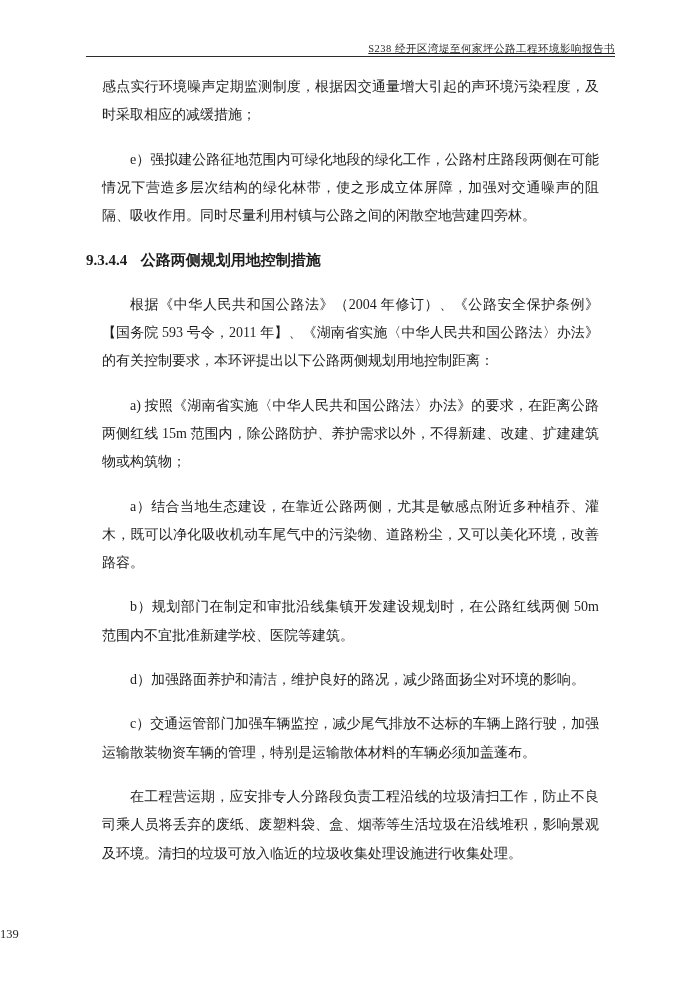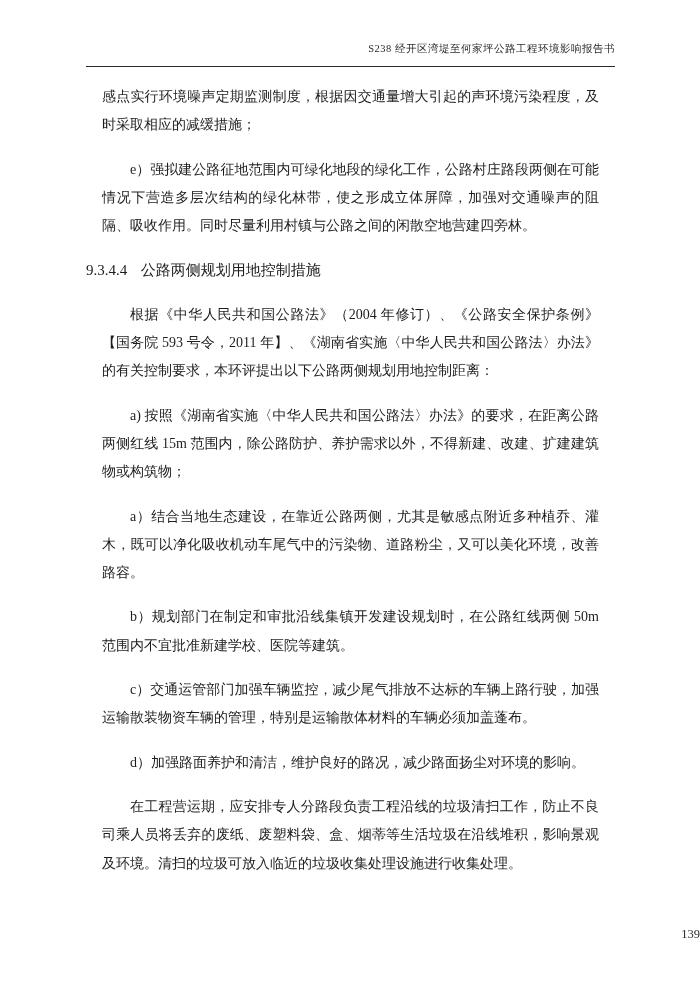"S238 经开区湾堤至何家坪公路工程环境影响报告书" .running-header { padding-bottom: 10px -> 0; text-decoration: none -> underline }
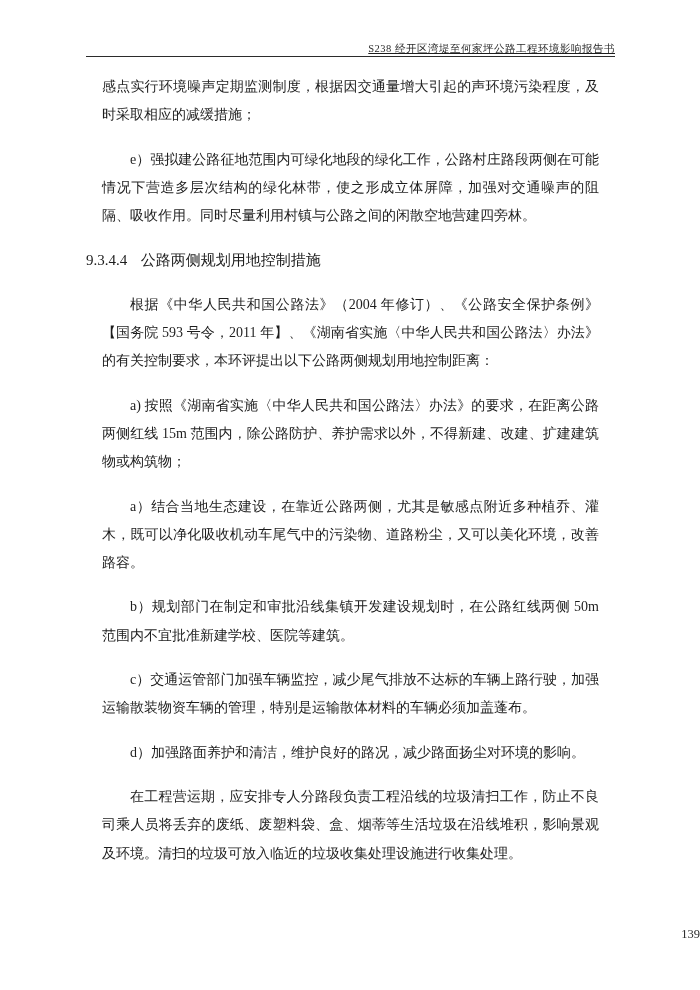"9.3.4.4 公路两侧规划用地控制措施" .heading { font-weight: normal -> bold }
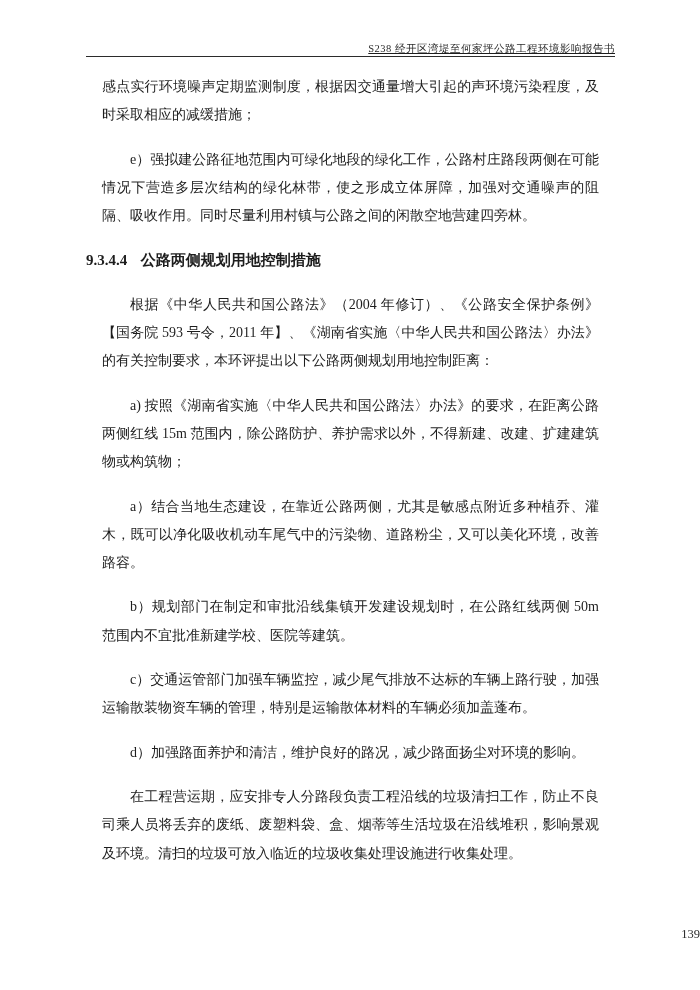"c）交通运管部门加强车辆监控，减少尾气排放不达标的车辆上路行驶，加强运输散装物资" p.ind { order: before "d）加强路面养护和清洁，维护良好的路况，减少路面扬尘对环境的影响。" -> after "d）加强路面养护和清洁，维护良好的路况，减少路面扬尘对环境的影响。" }
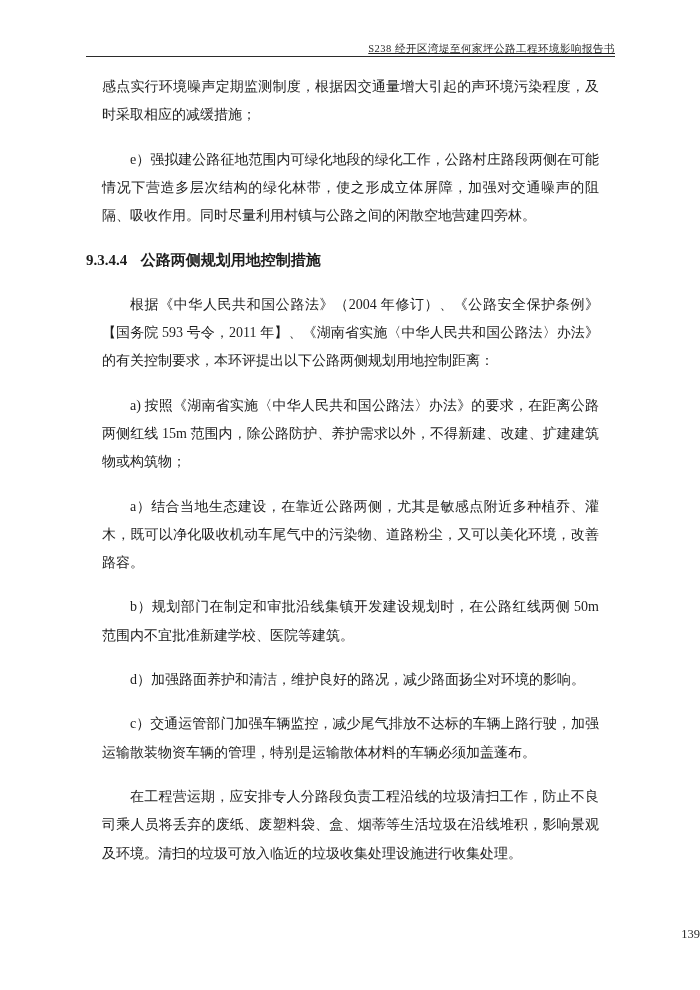"139" .page-footer { text-align: right -> left }
